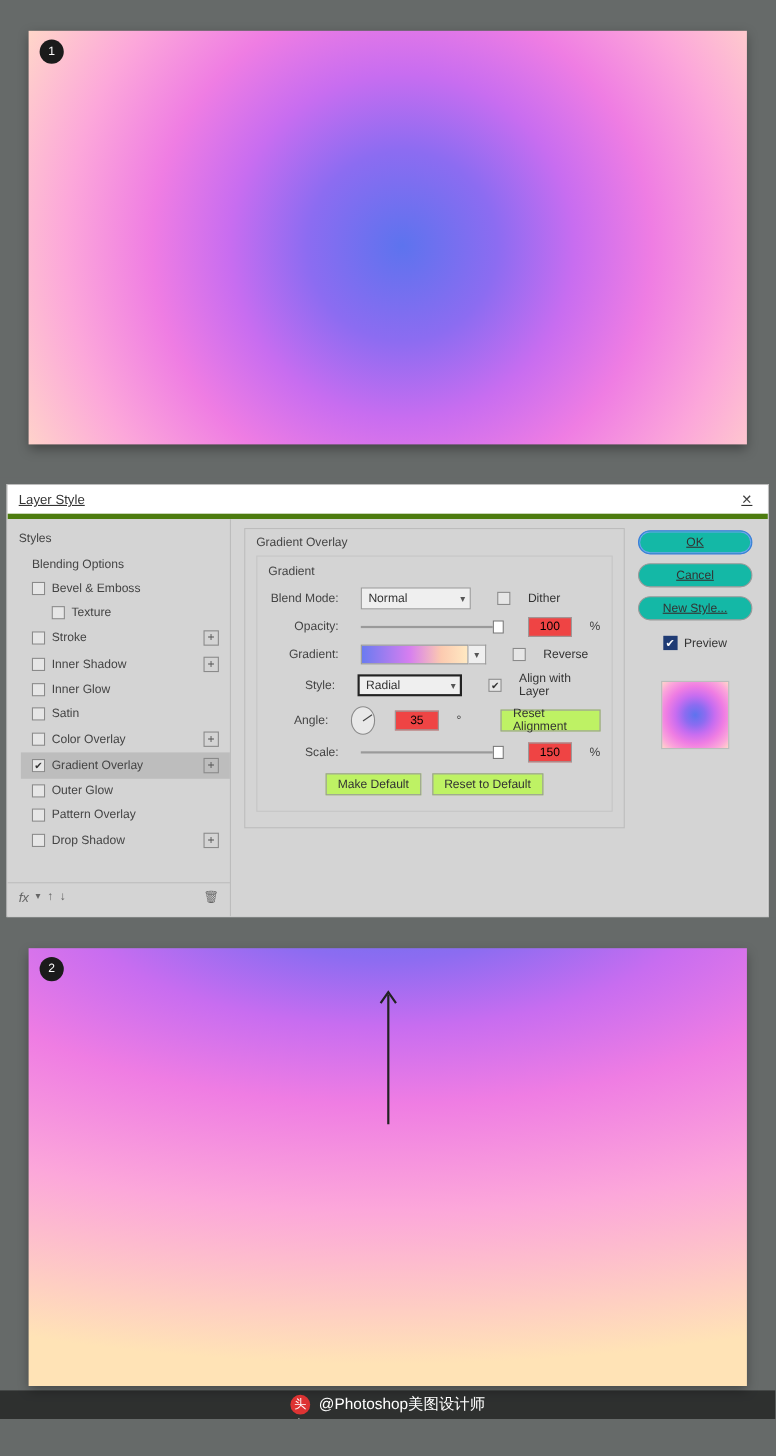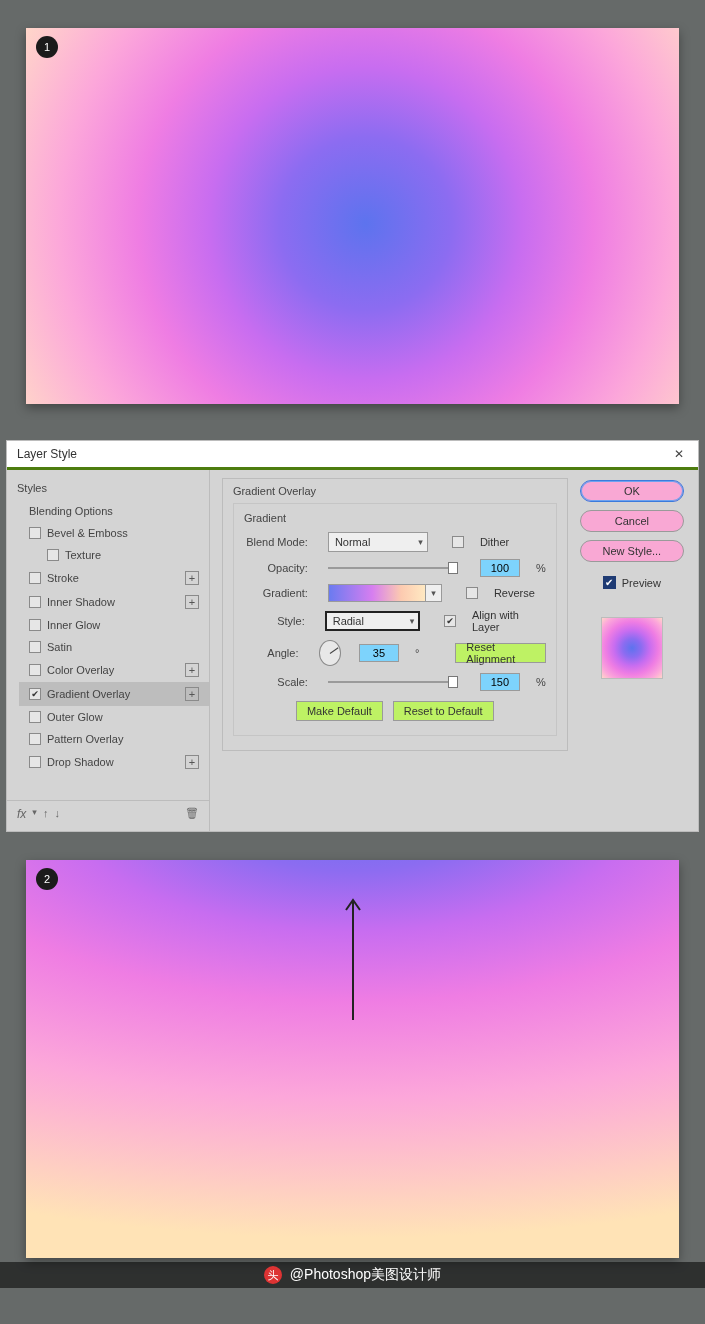"Layer Style" .titlebar { border-bottom: 3px solid #4d7c0f -> 5px solid #4d7c0f; text-decoration: none -> underline }
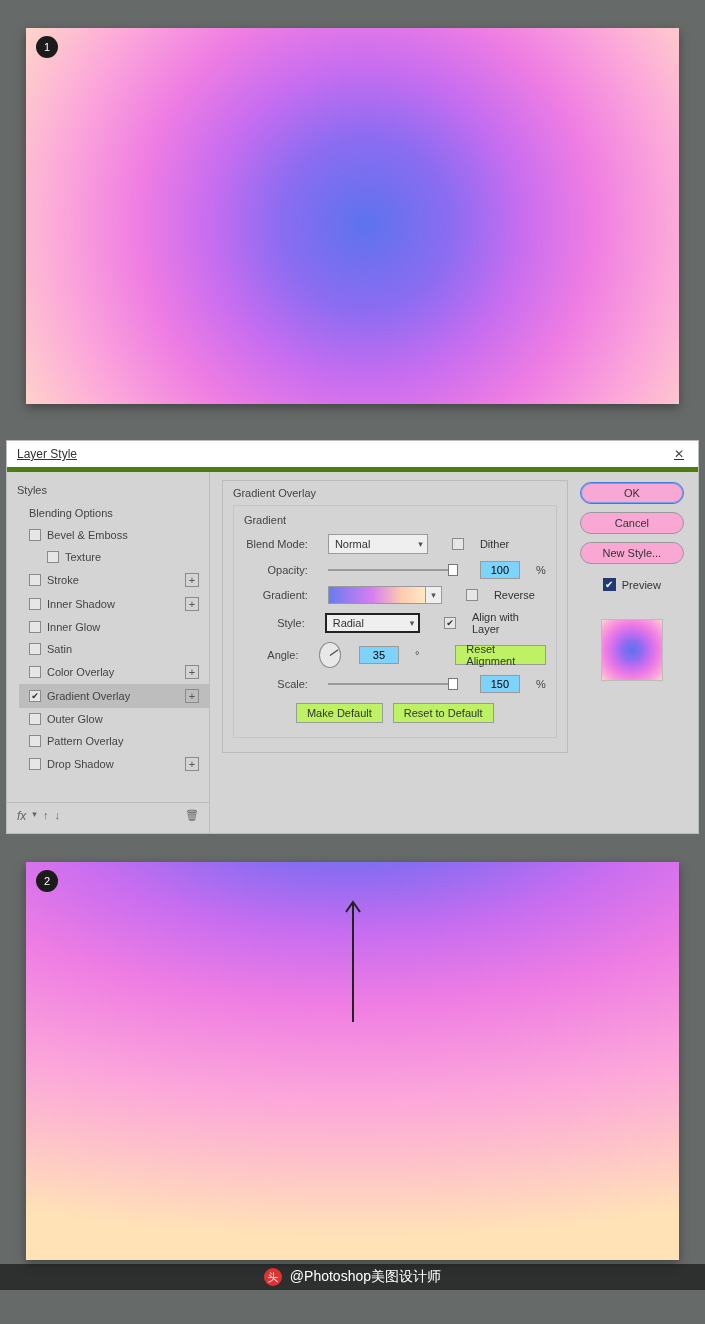"OK" .btn { background: #f9a8d4 -> #14b8a6; text-decoration: none -> underline }
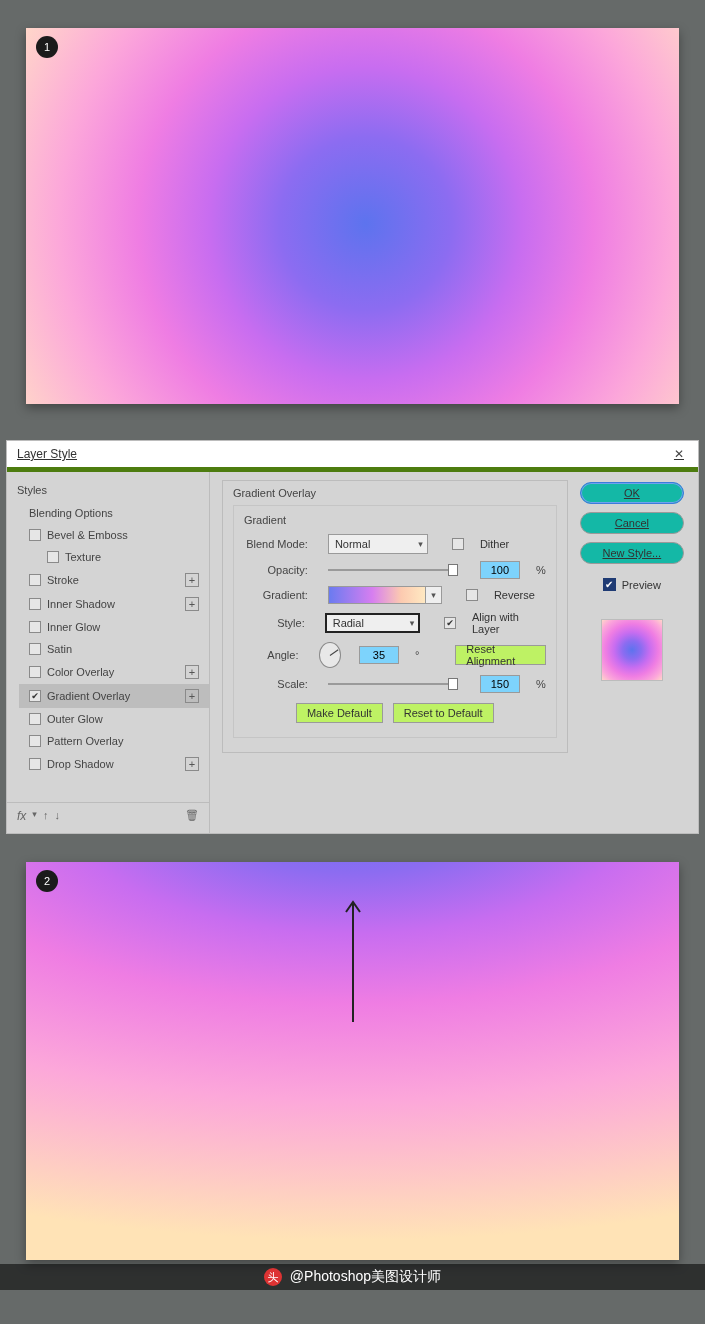"100" .num-input { background: #7dd3fc -> #ef4444 }
